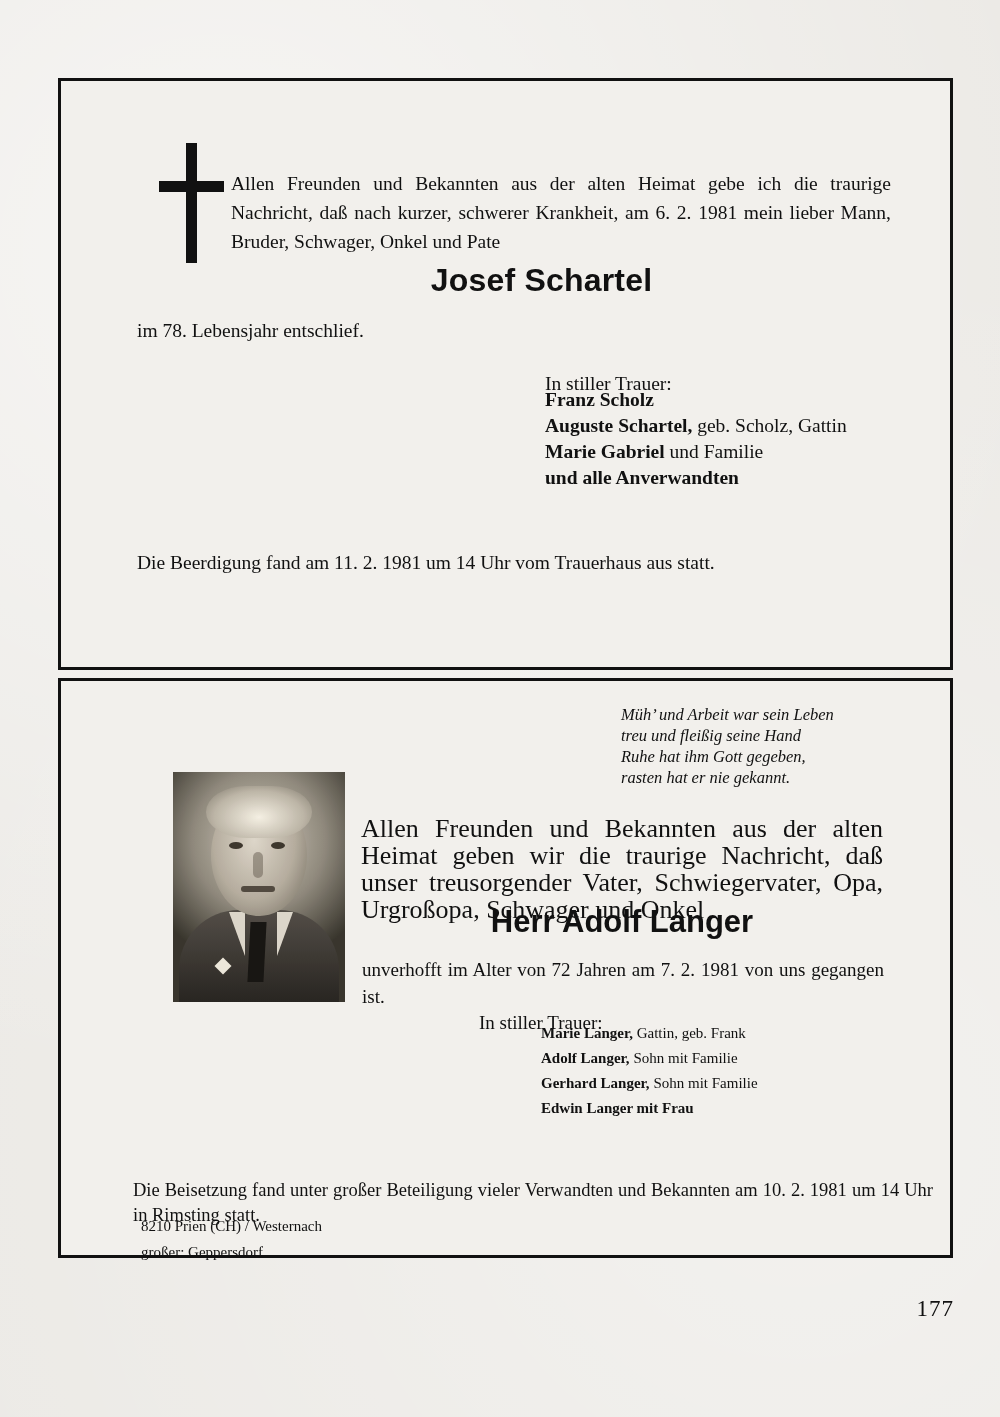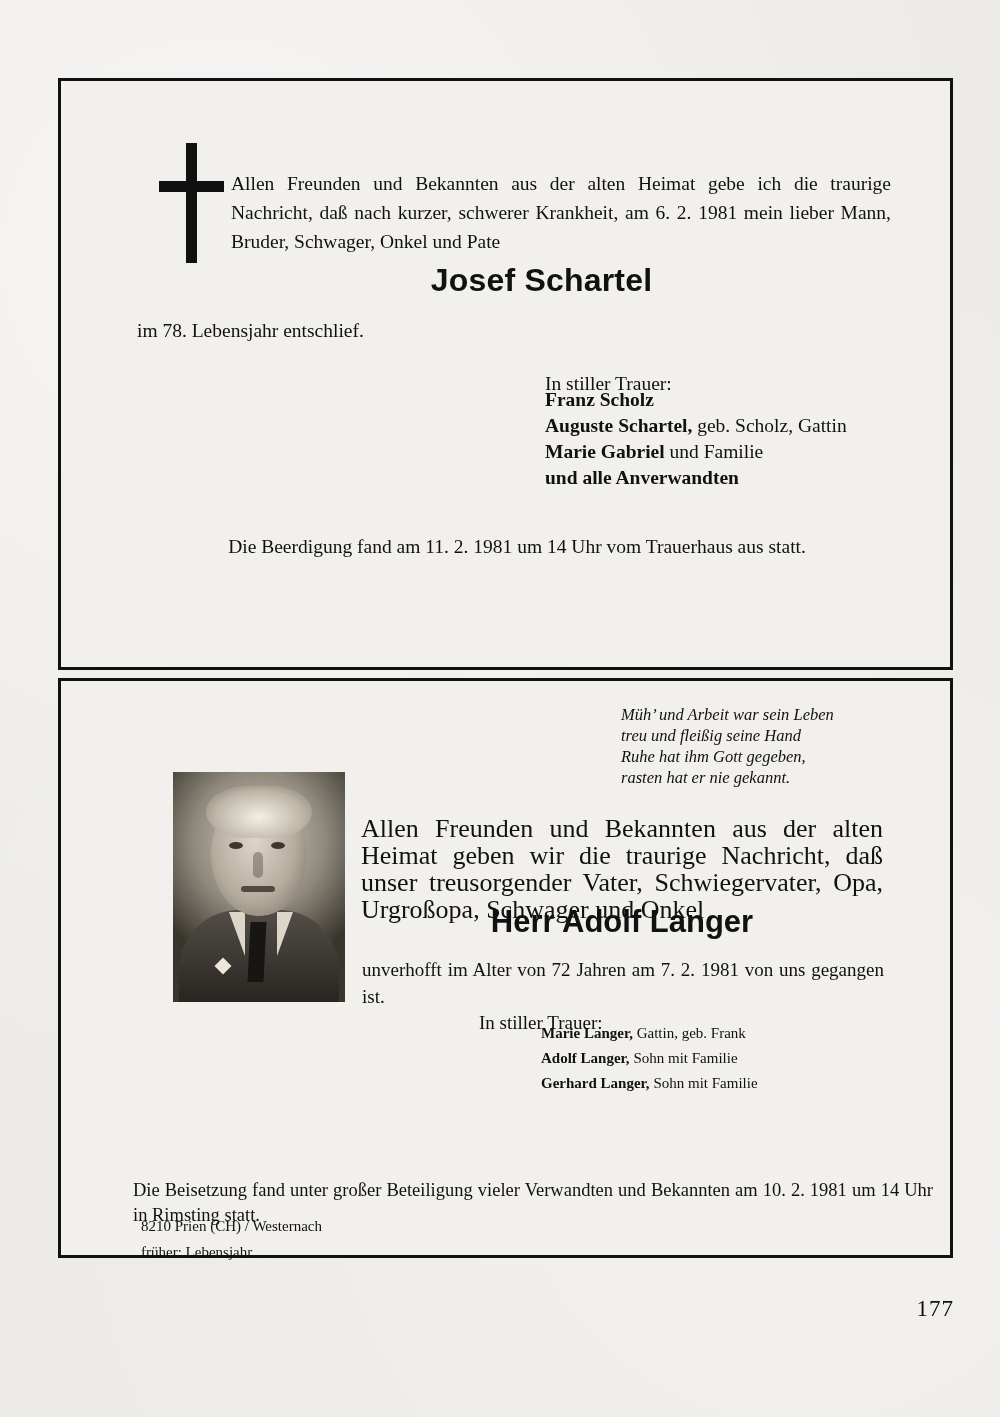"Die Beerdigung fand am 11." .burial-line { text-align: center -> none; top: 432px -> 448px }
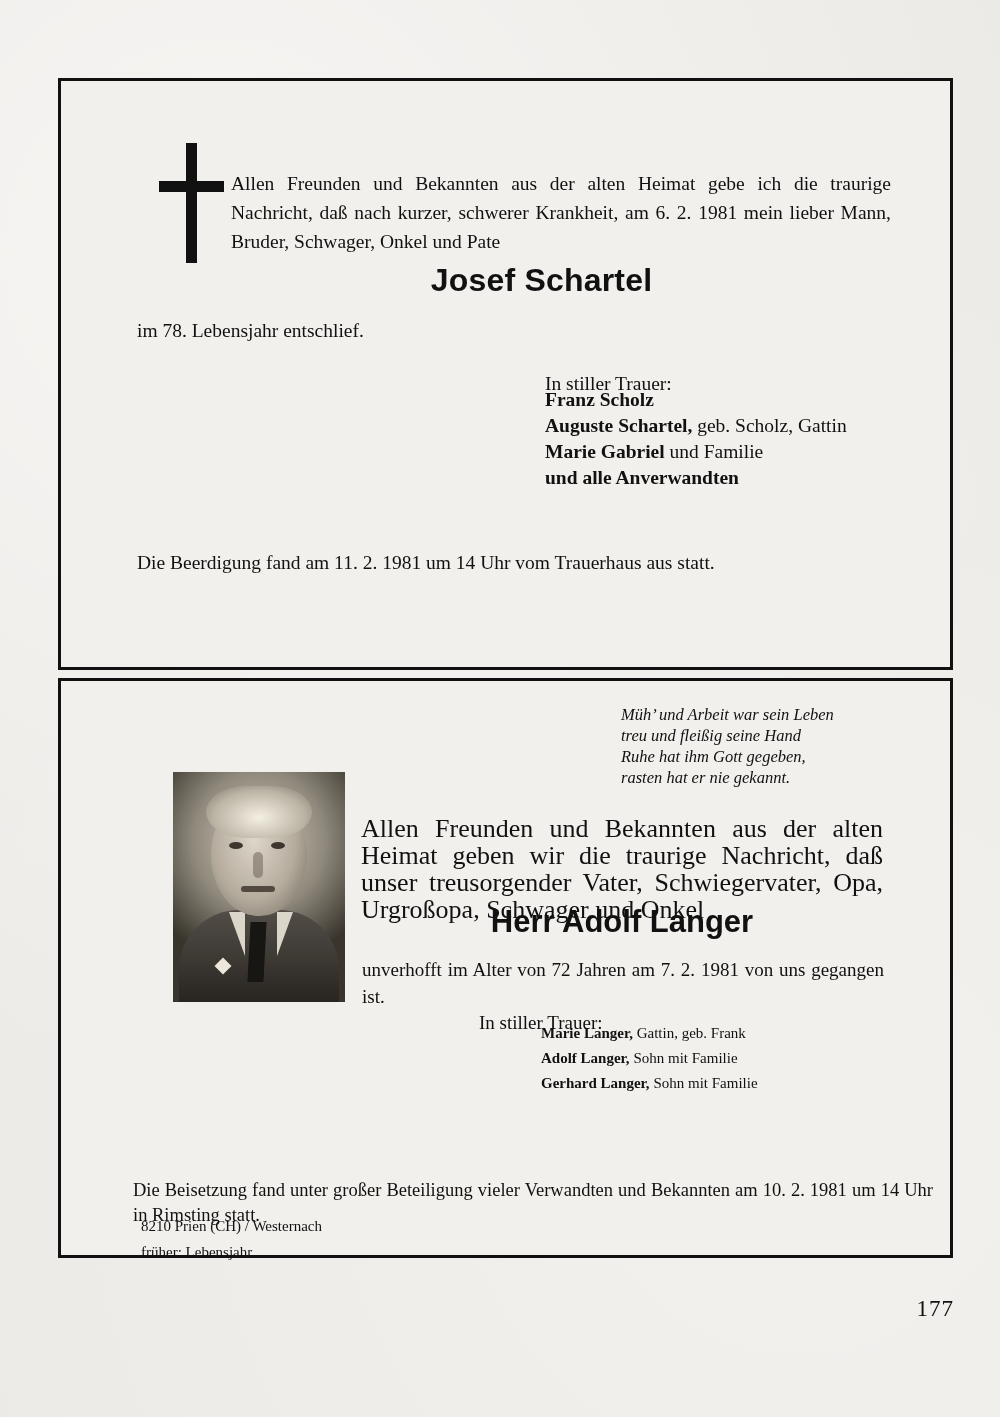"Edwin Langer mit Frau" div { html: none -> <div><b>Edwin Langer mit Frau</b><span></span></div> }
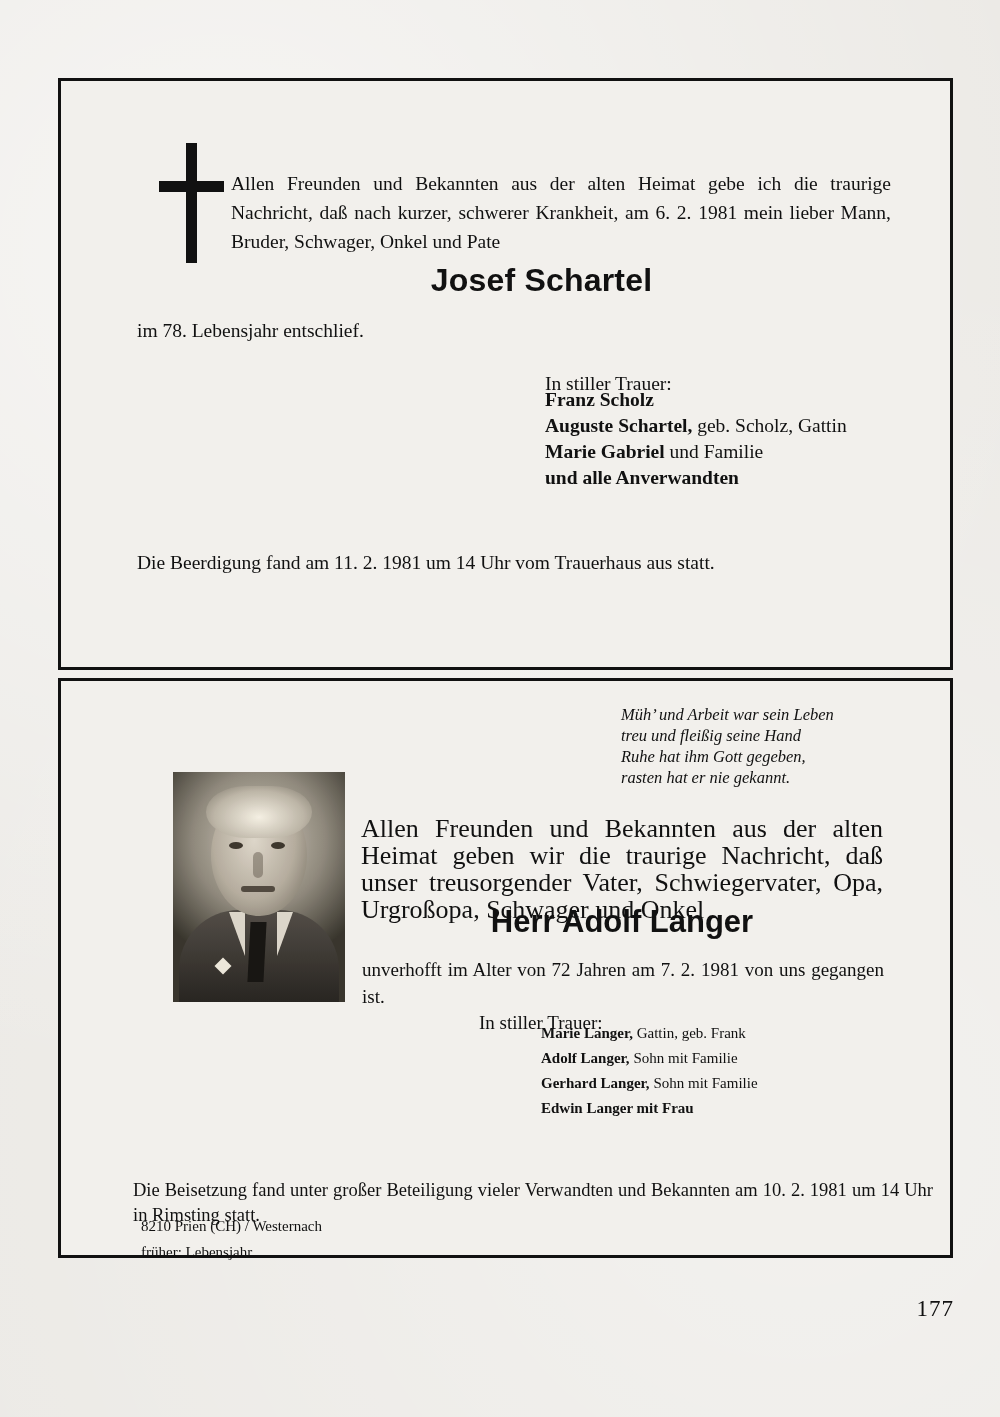"früher: Lebensjahr" div { text: früher: Lebensjahr -> großer: Geppersdorf }
